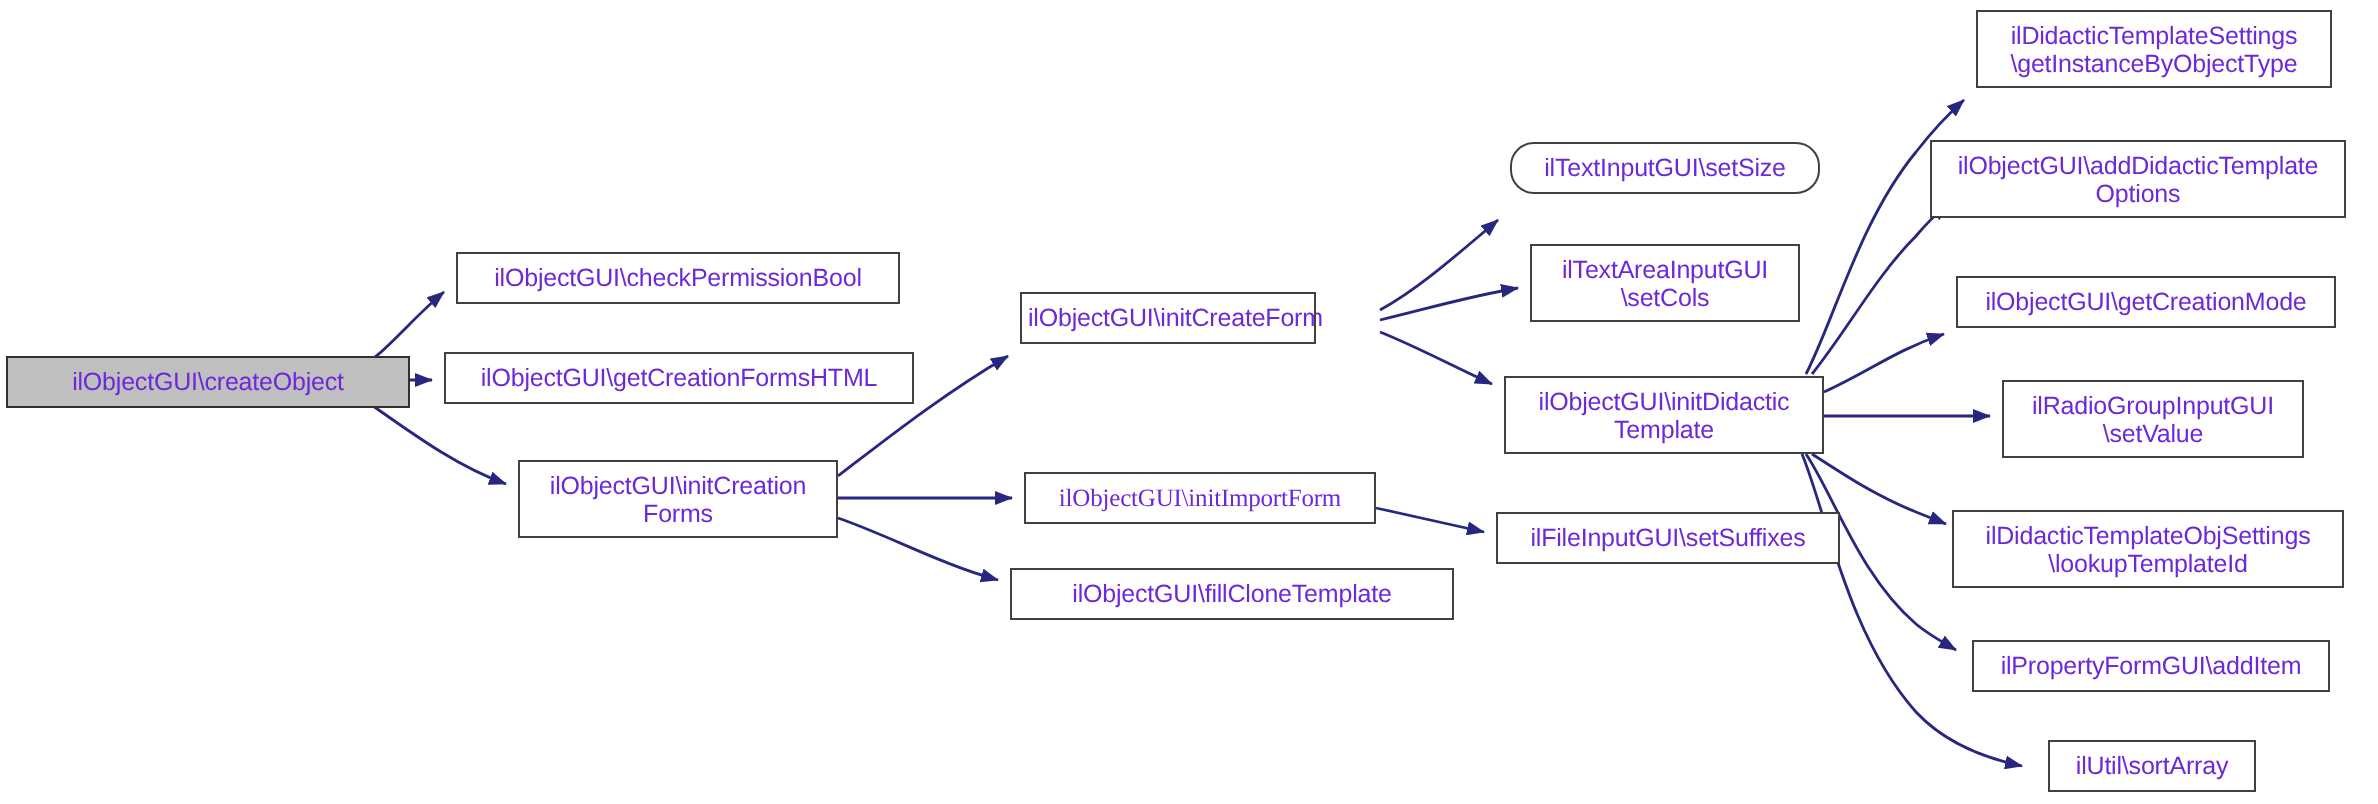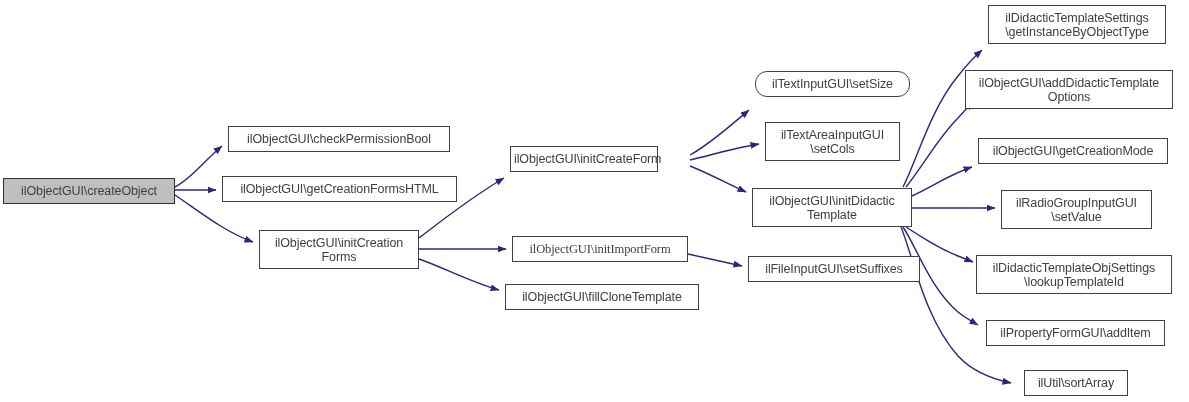"ilDidacticTemplateSettings" .node { color: #404040 -> #6d28d9 }
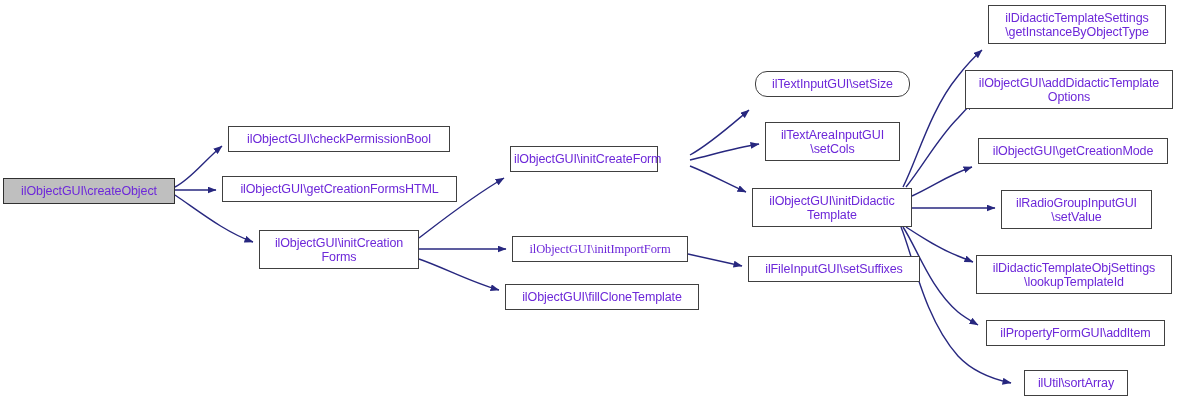"ilObjectGUI\createObject" div.node { width: 172px -> 202px }
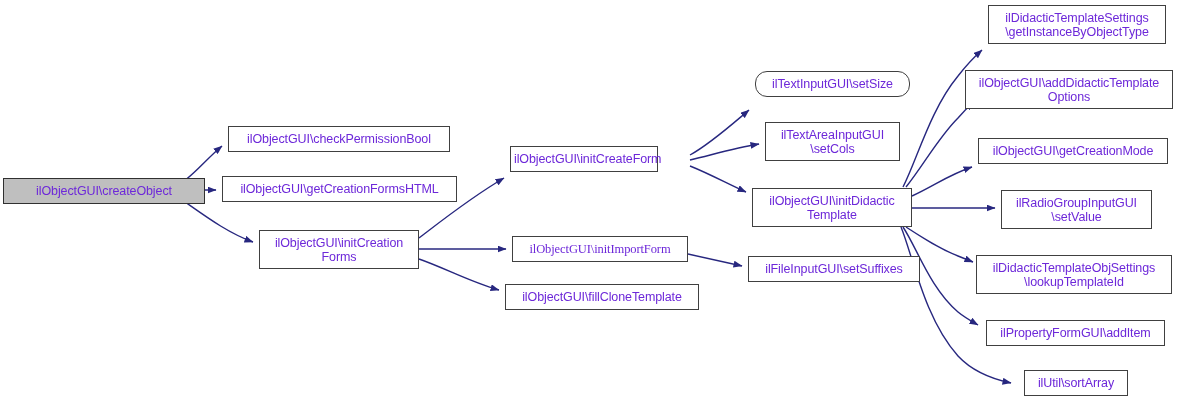"ilObjectGUI\fillCloneTemplate" div.node { width: 194px -> 222px }
